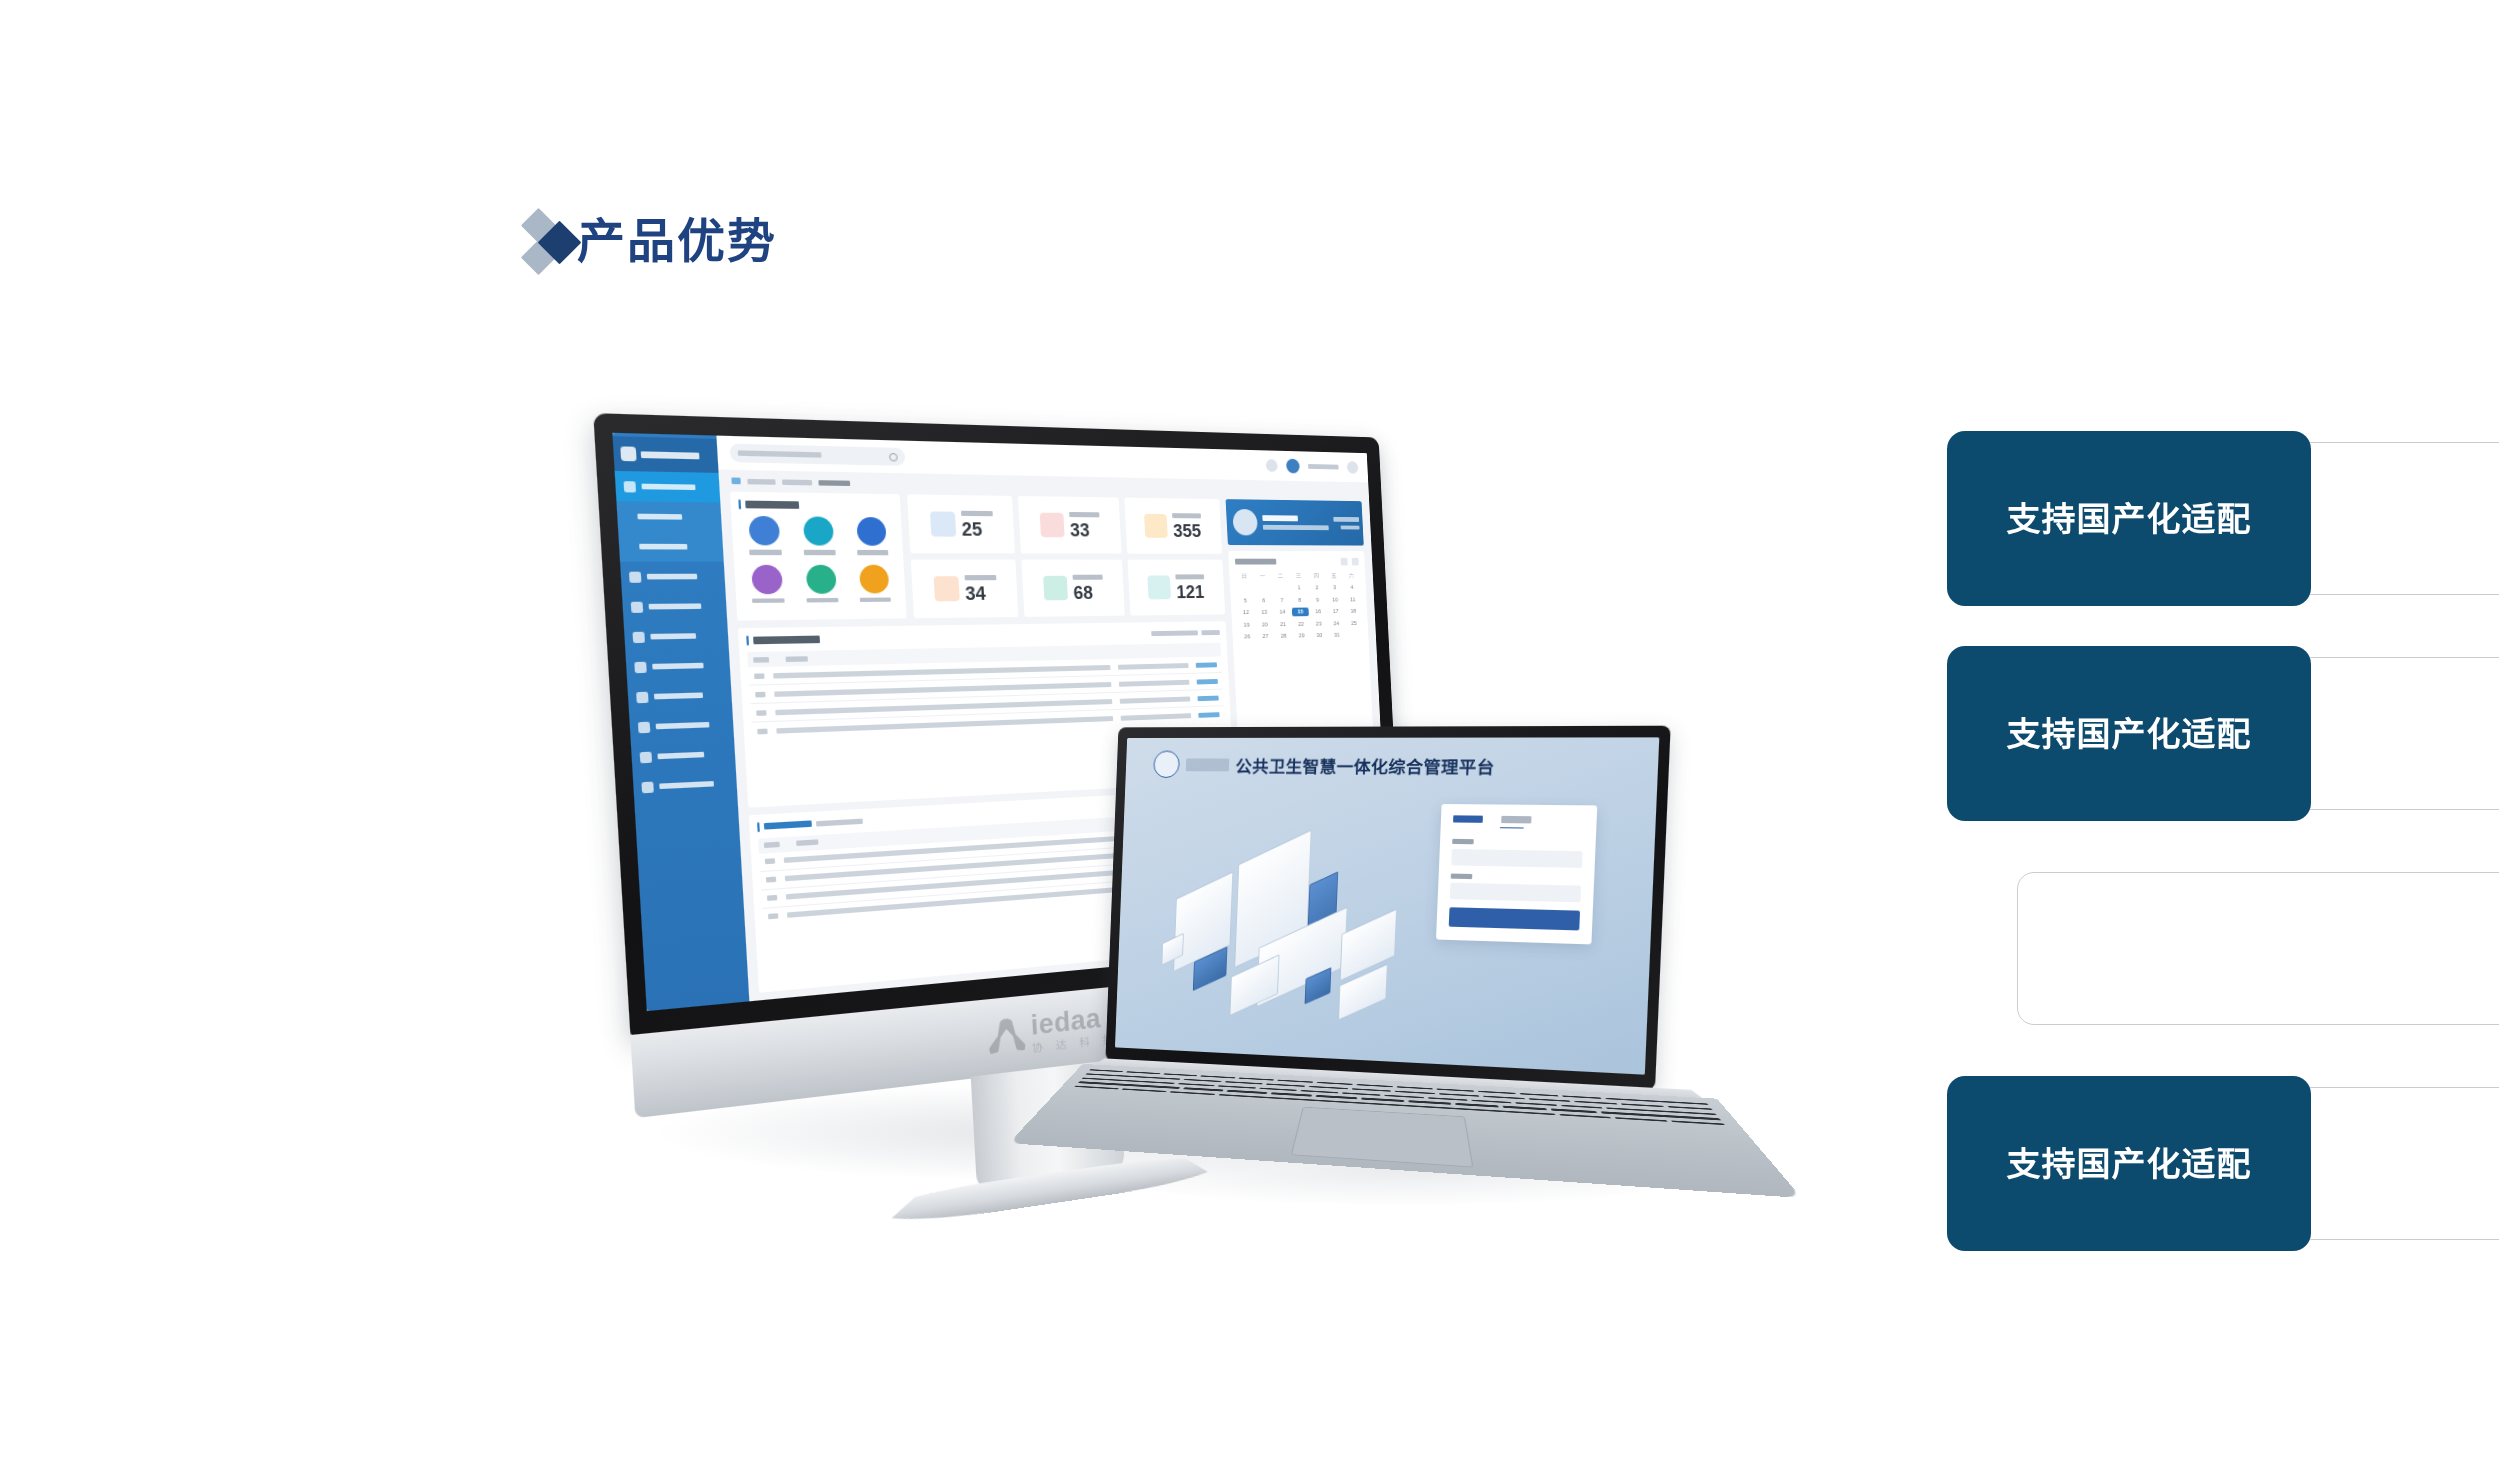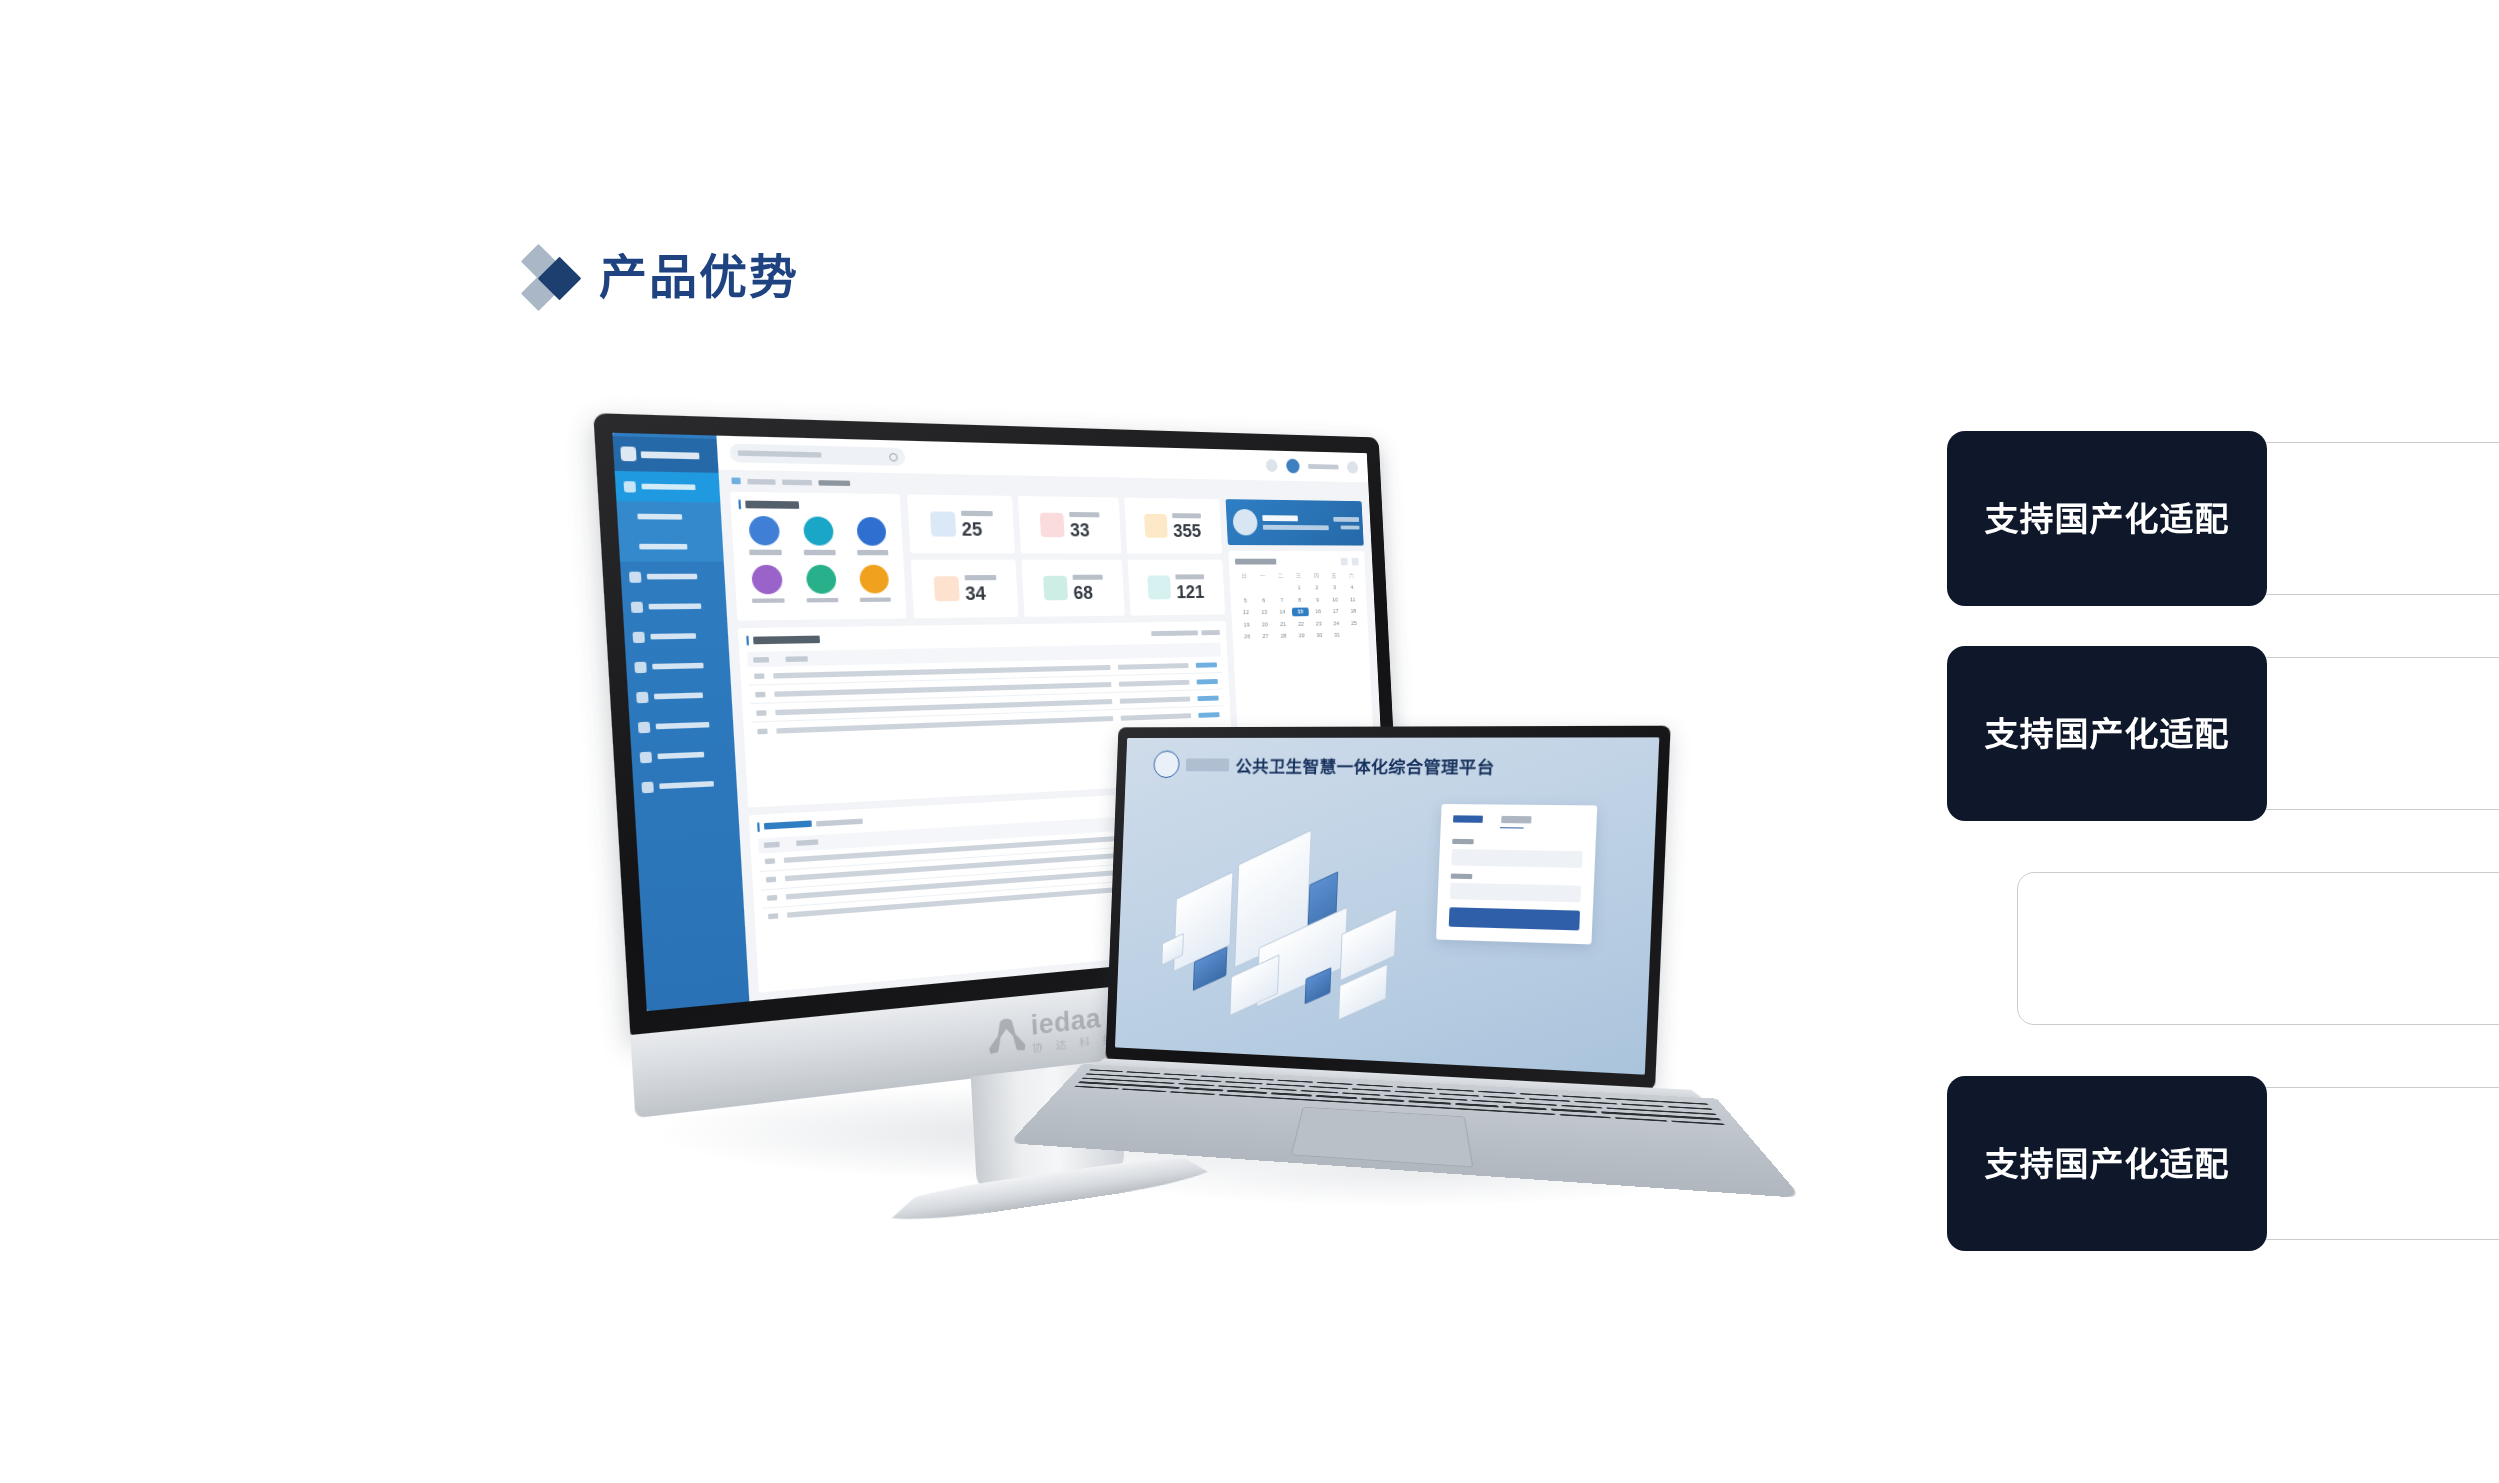"产品优势" .title-block { gap: 22px -> none; margin-top: 36px -> none }
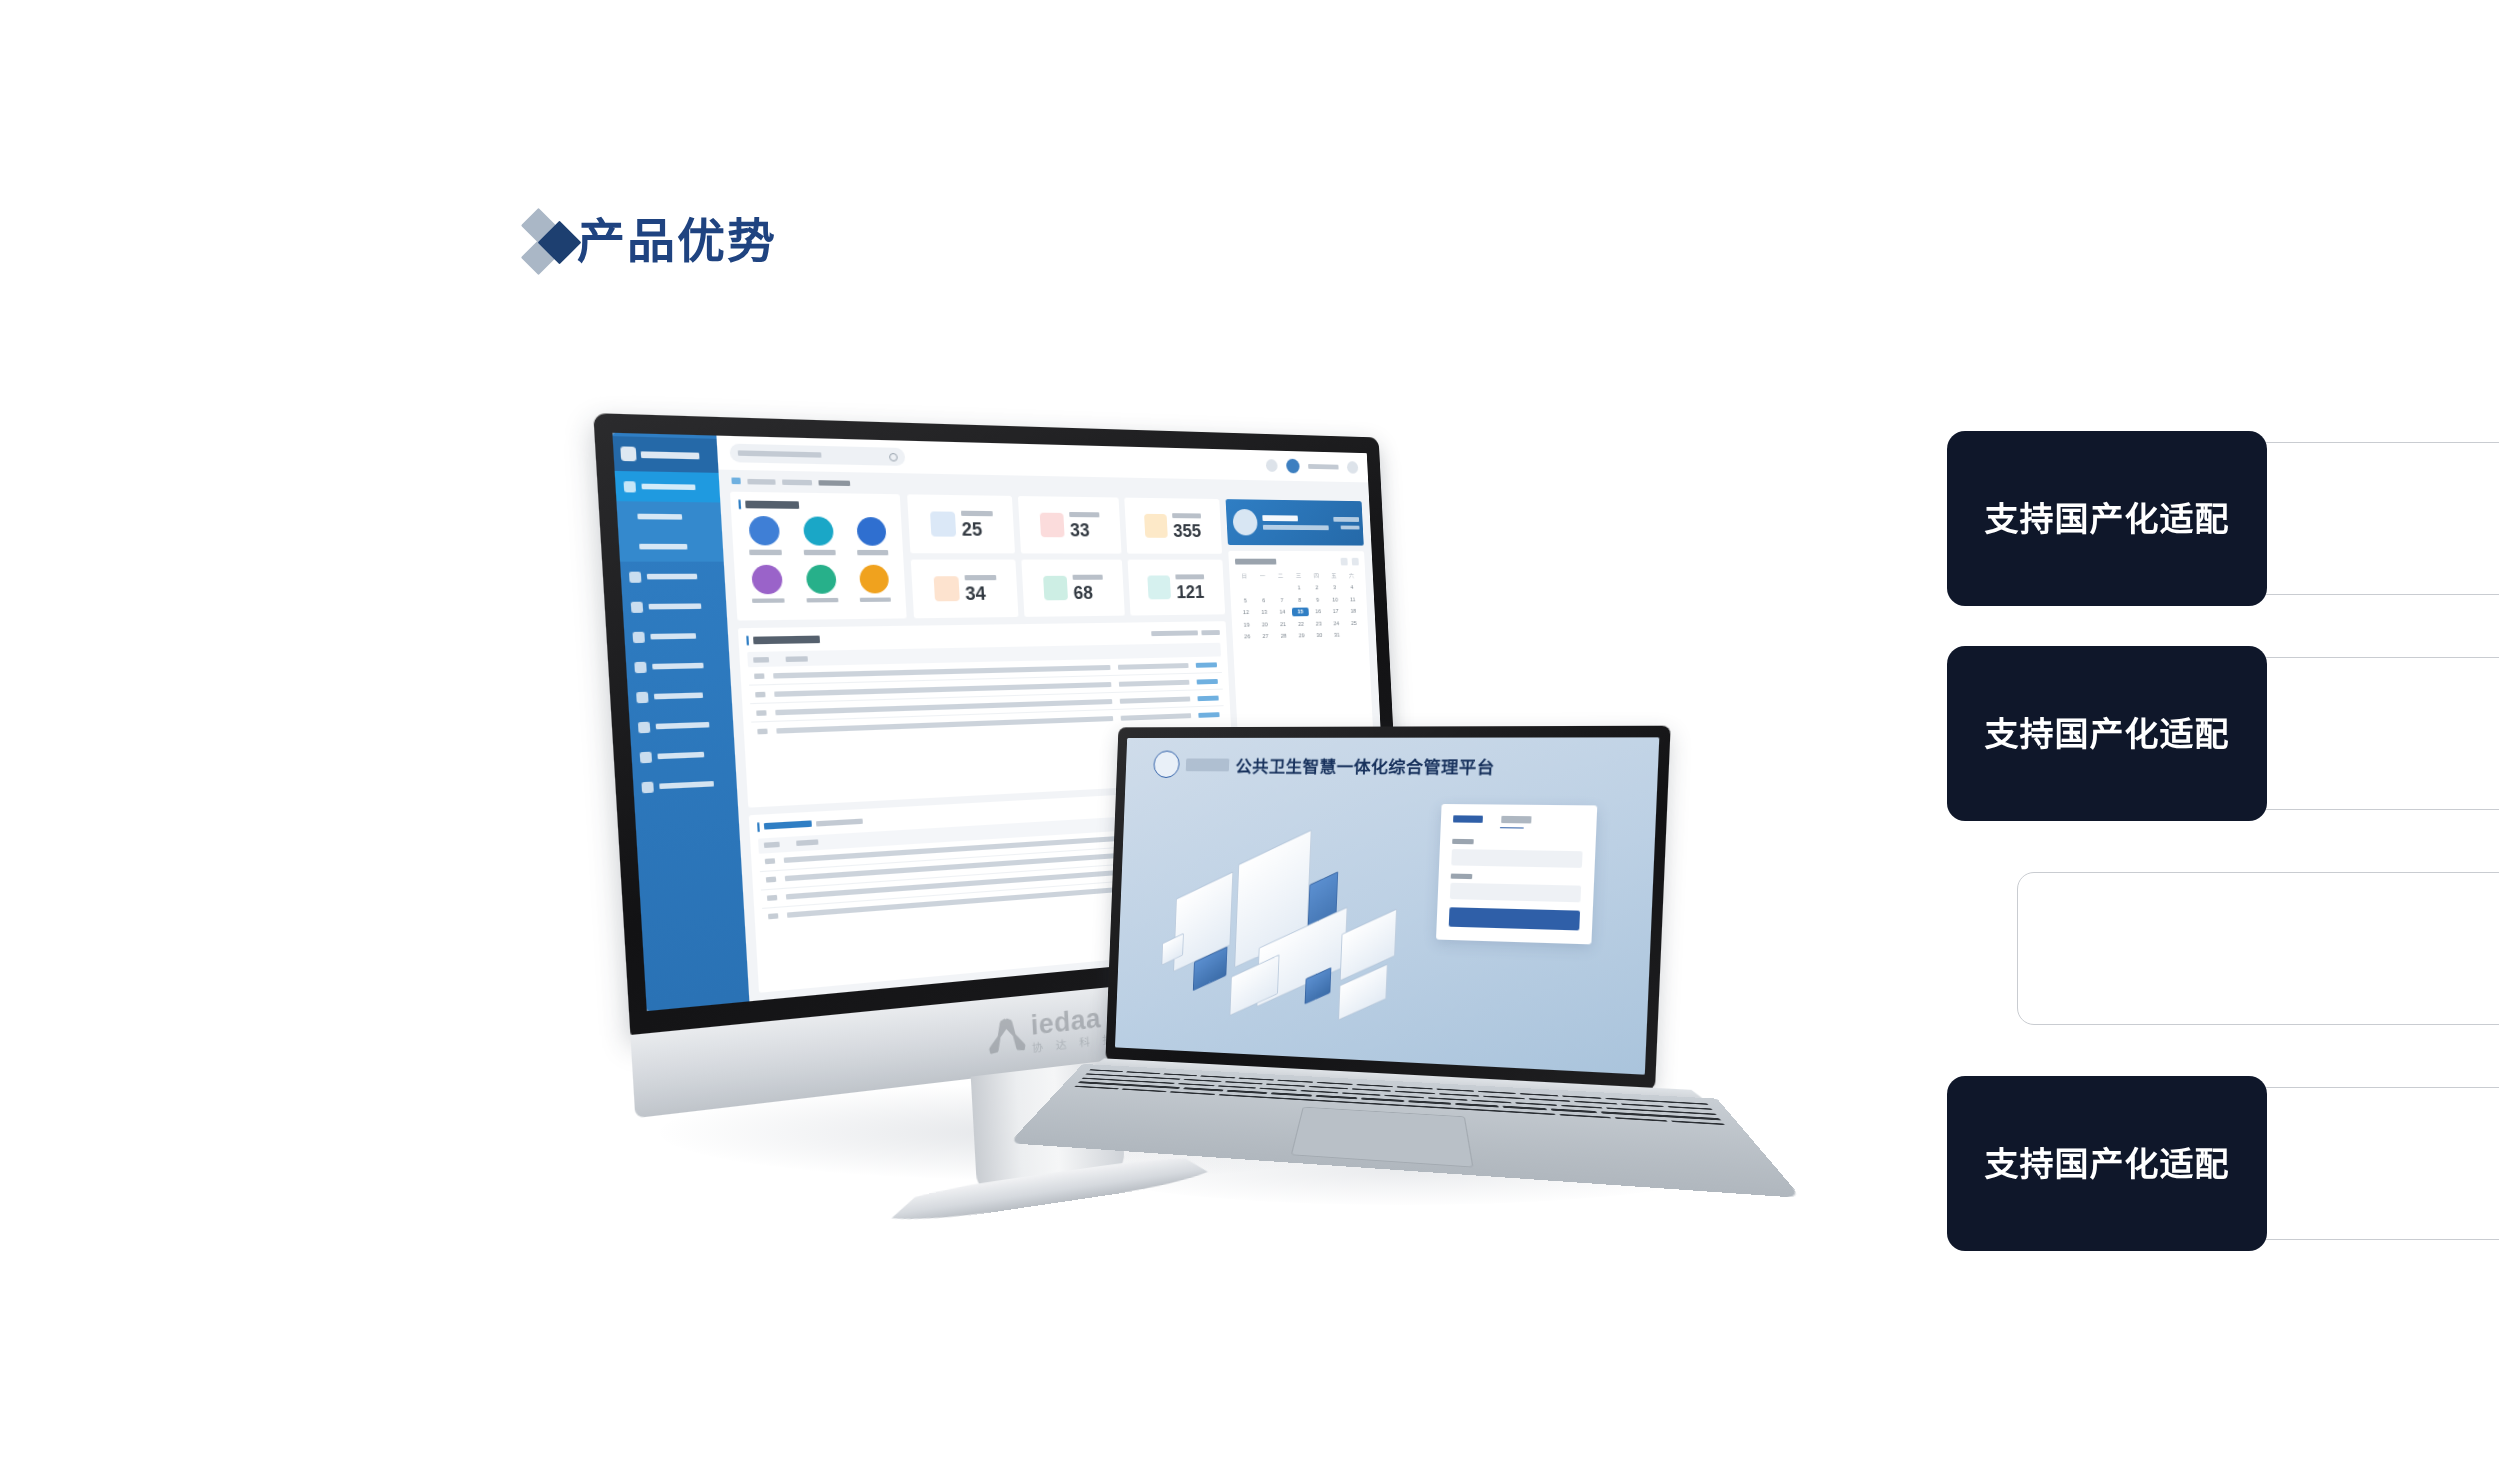"支持国产化适配" .card-tag { background: #0f172a -> #0c4a6e; width: 320px -> 364px }
